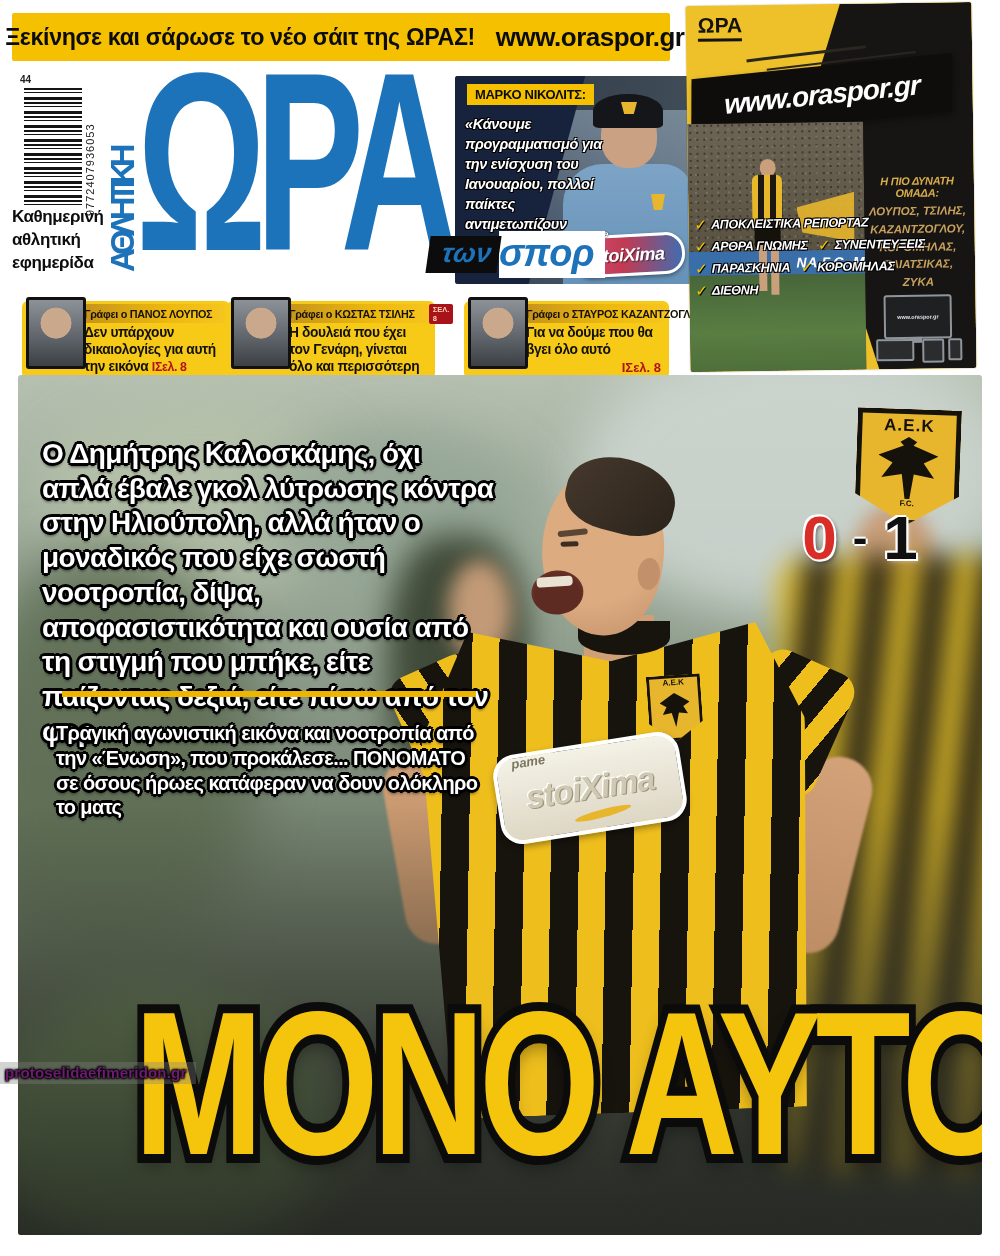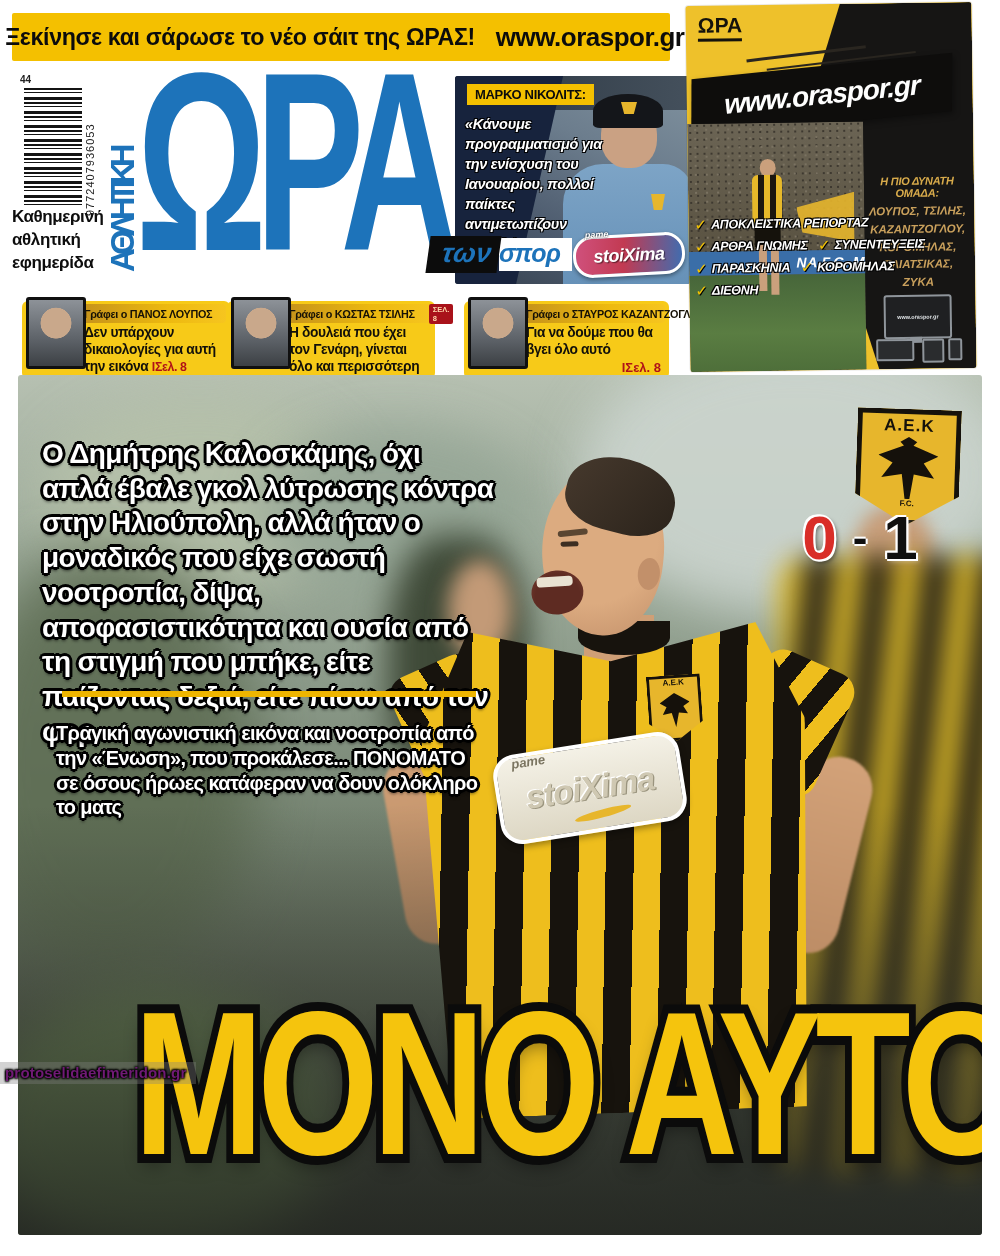"ΜΑΡΚΟ ΝΙΚΟΛΙΤΣ:" .coach-box { padding-left: none -> 48px }
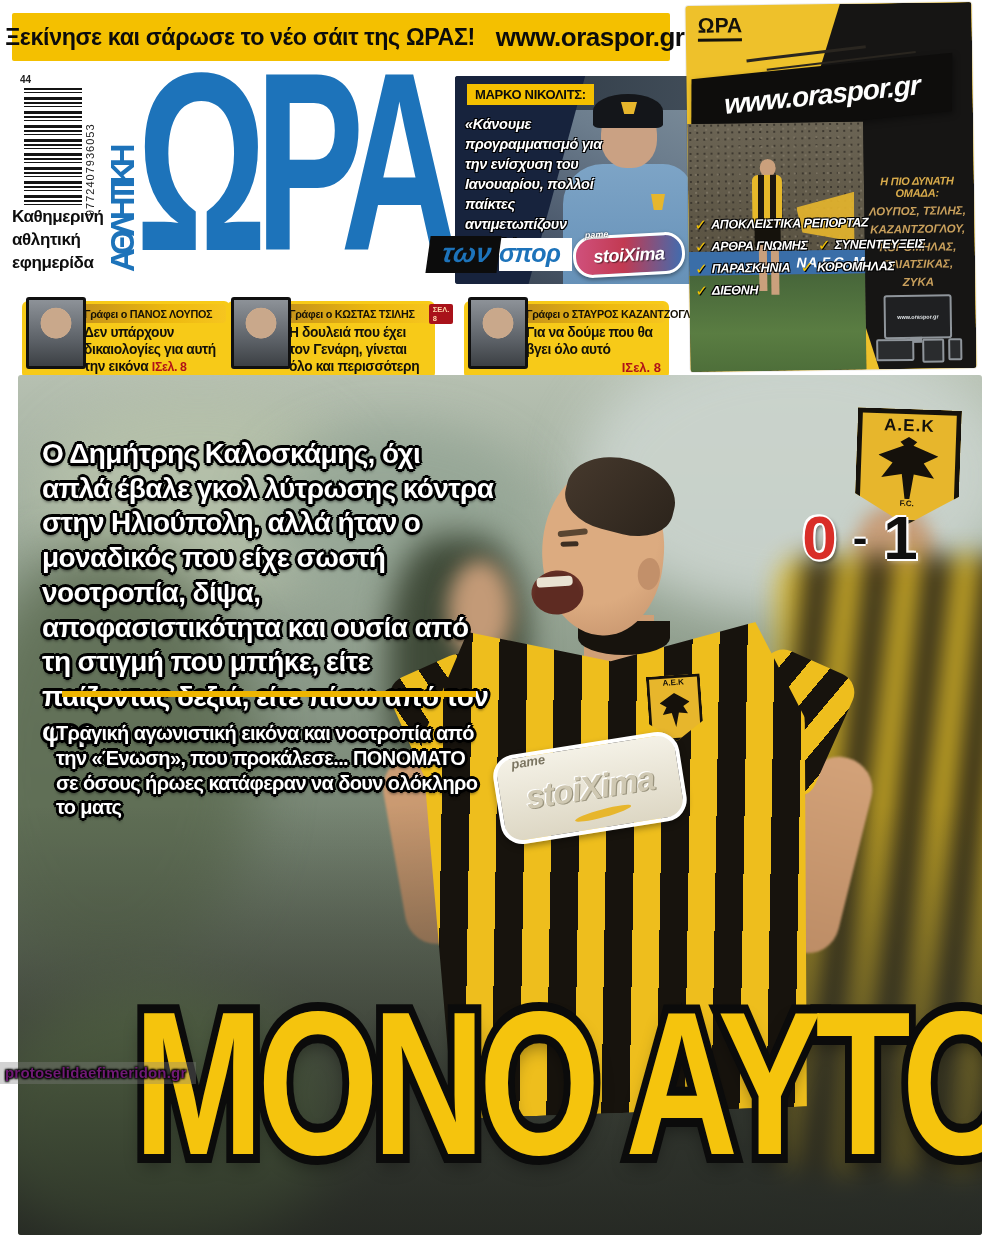"σπορ" .sub-main { font-size: 25px -> 38px }
